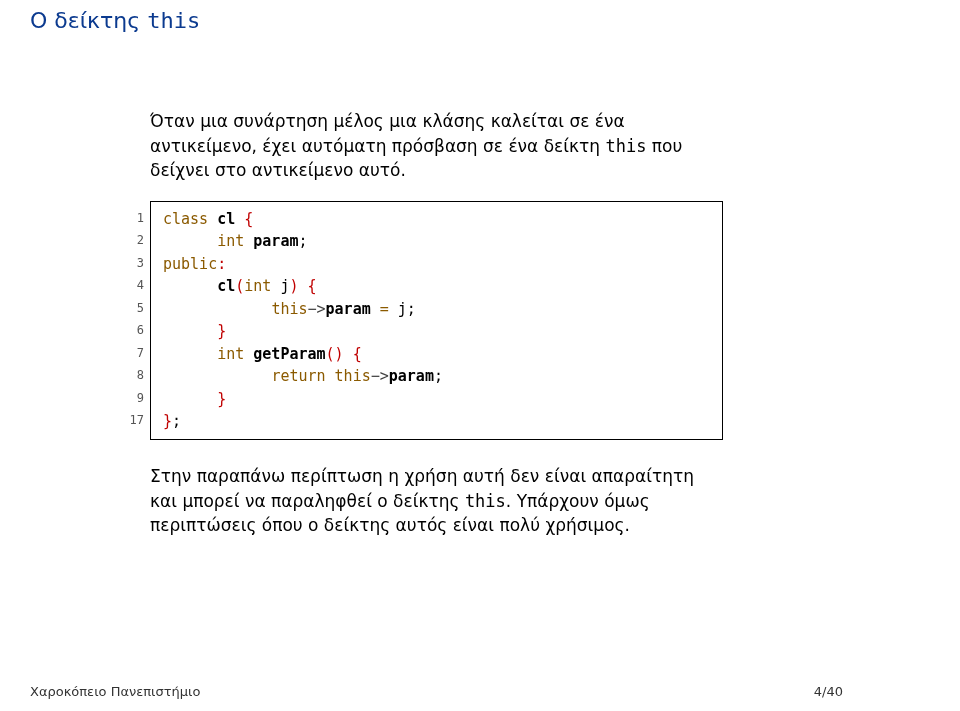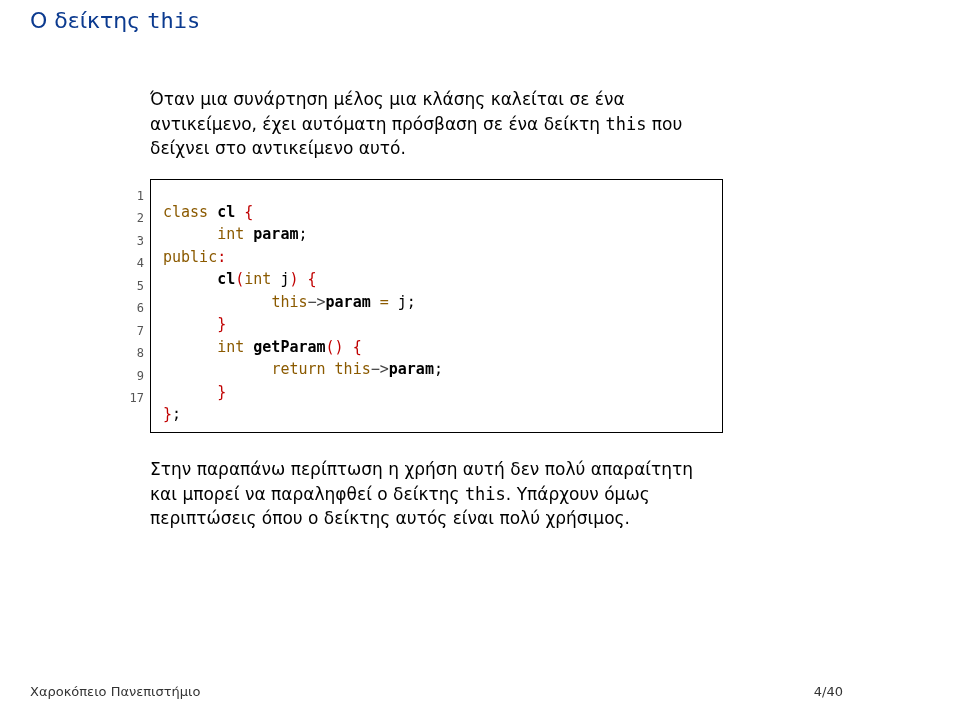"Όταν μια συνάρτηση μέλος μια" .body { margin-top: 54px -> 76px }
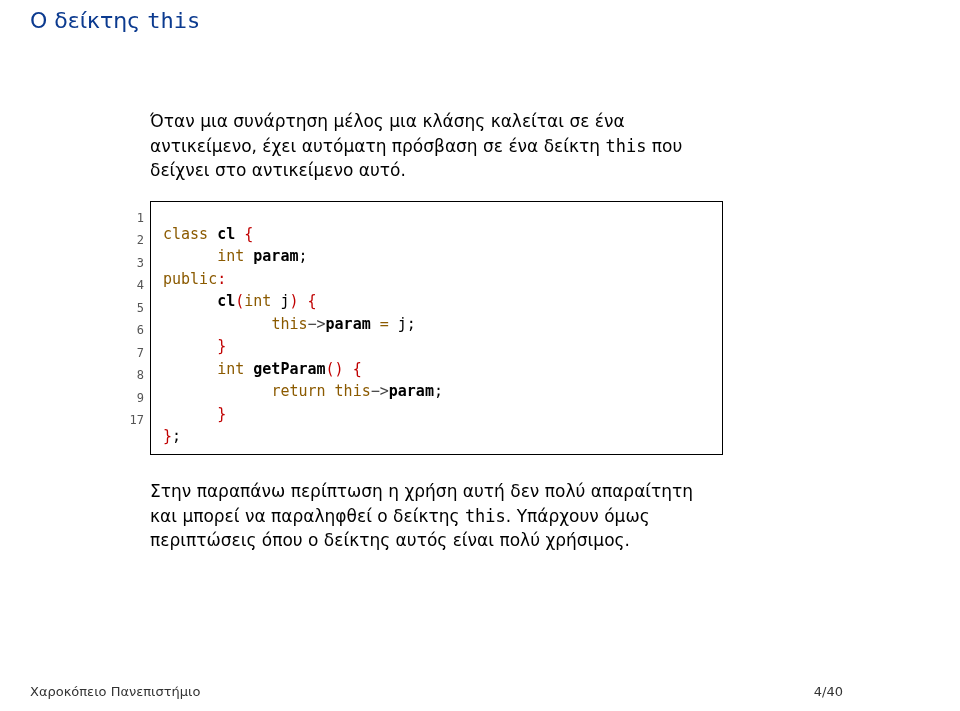"class cl { int param;" .codebox { padding: 21px 12px 6px 12px -> 6px 12px 6px 12px }
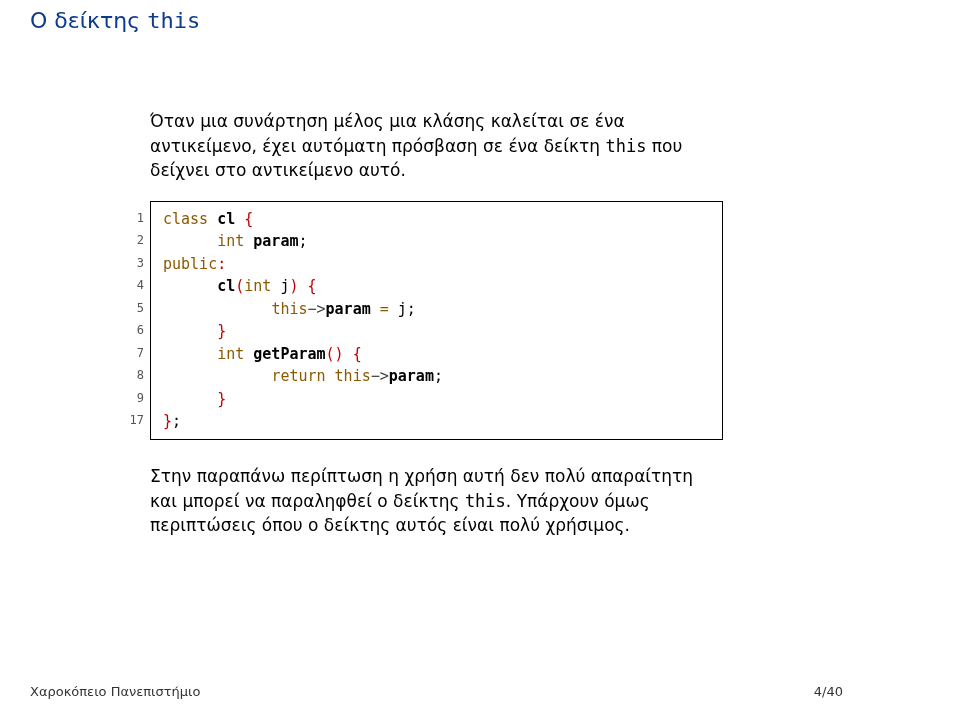"Στην παραπάνω περίπτωση η χρήση" span { text: πολύ -> είναι }
